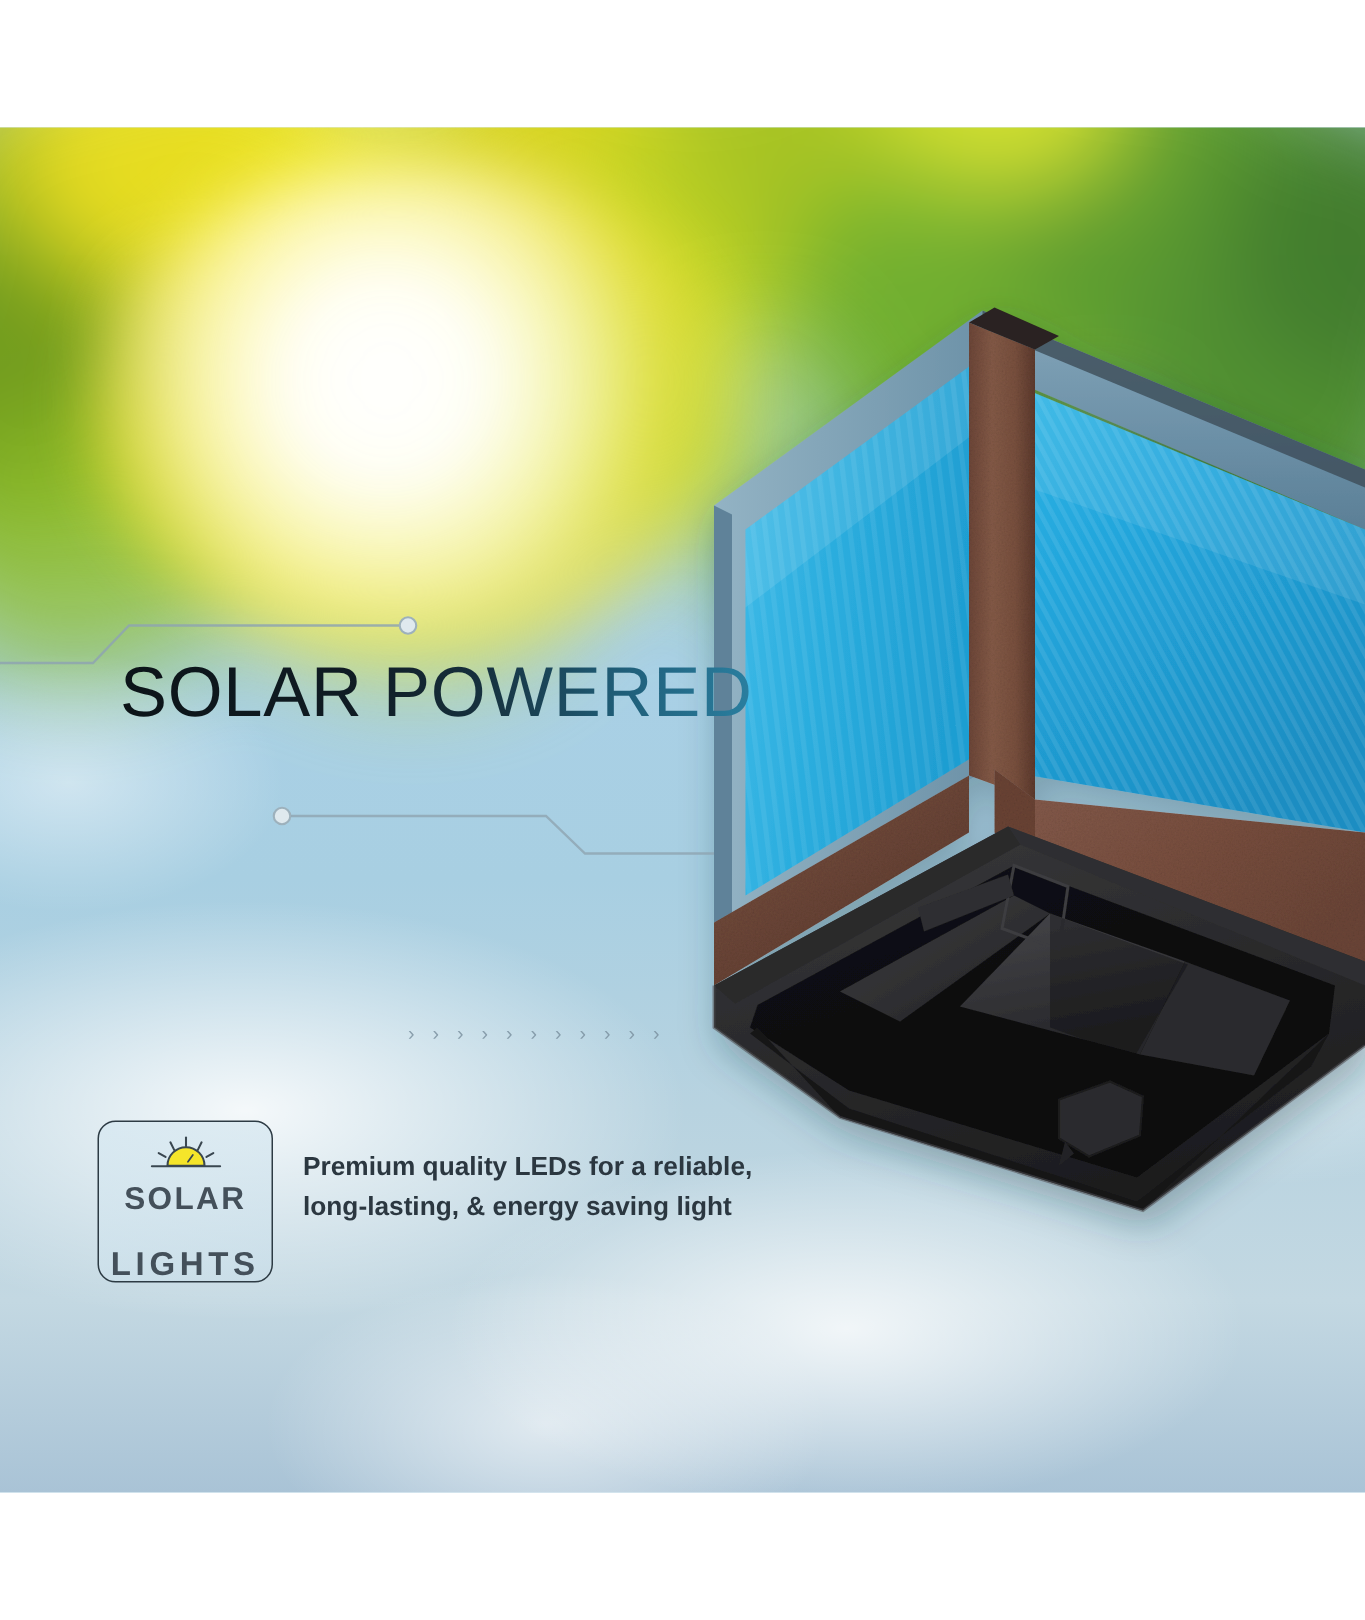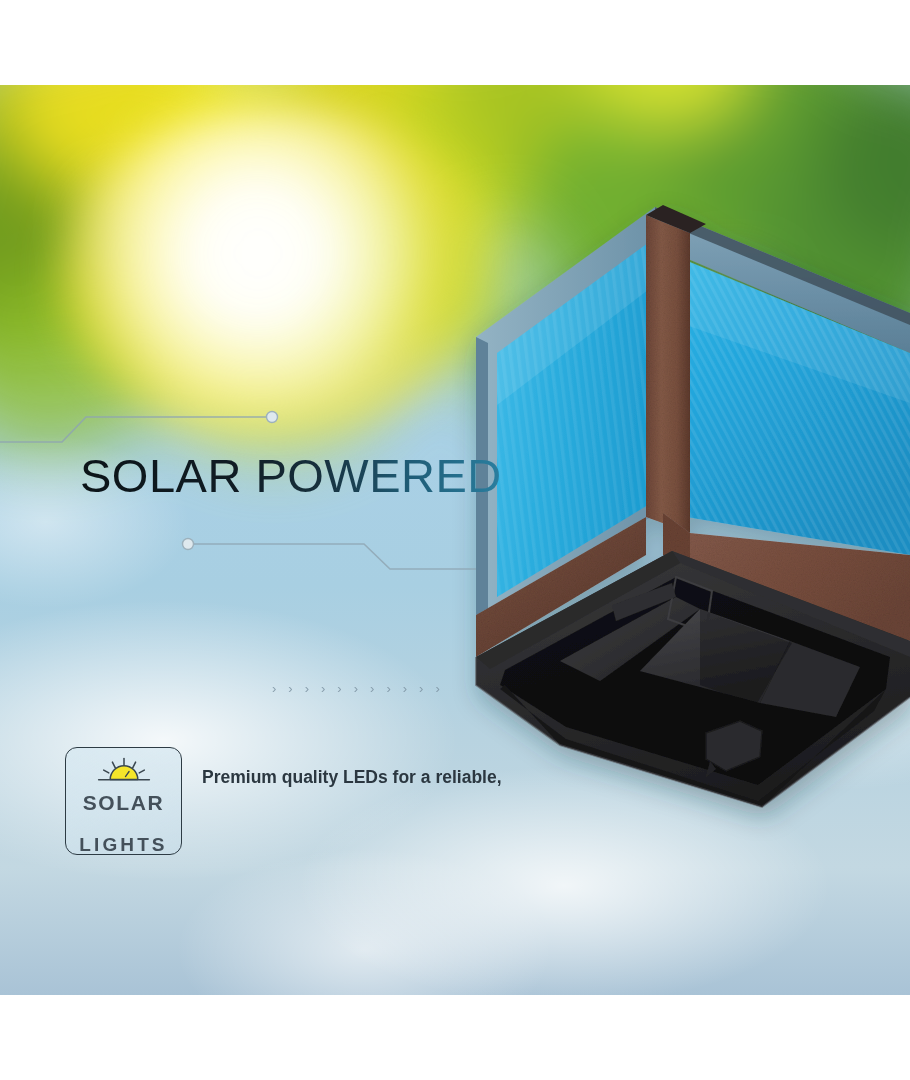"SOLAR POWERED" #headline { top: 367px -> 352px }
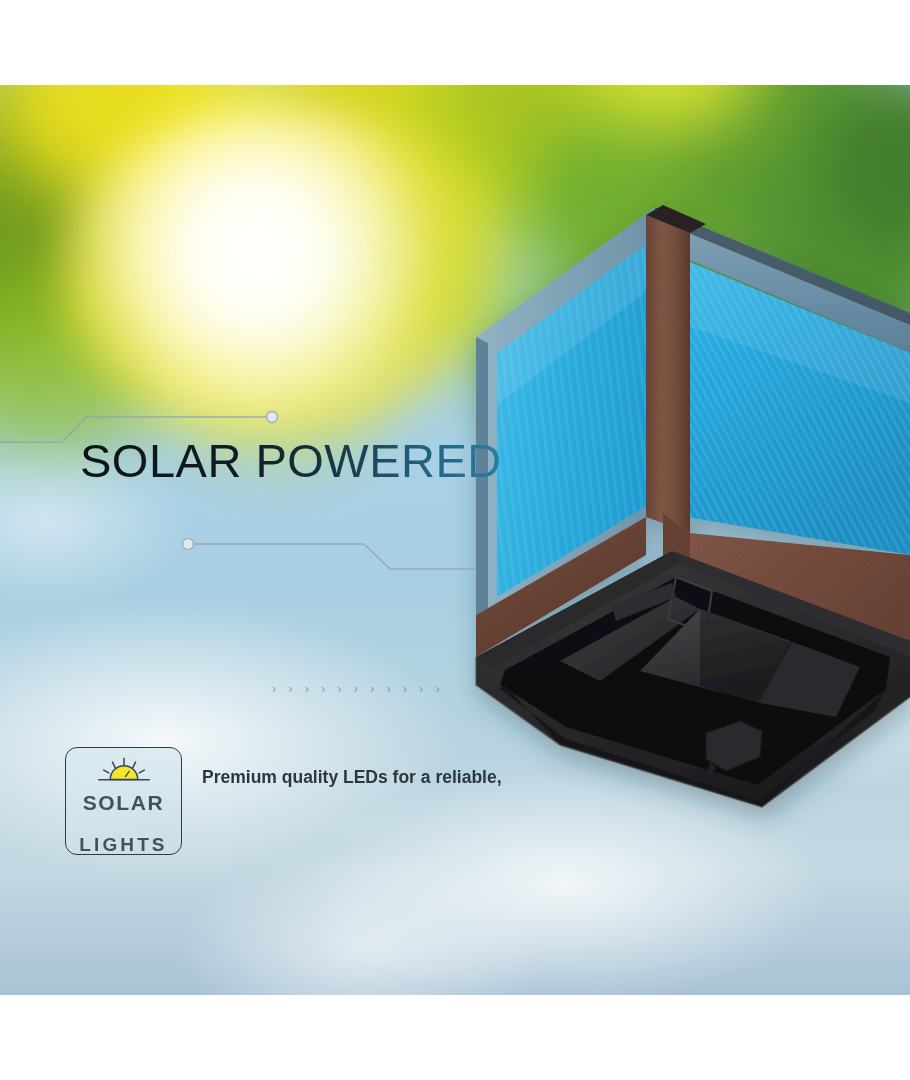"long-lasting, & energy saving light" div { html: none -> <div>long-lasting, &amp; energy saving light</div> }
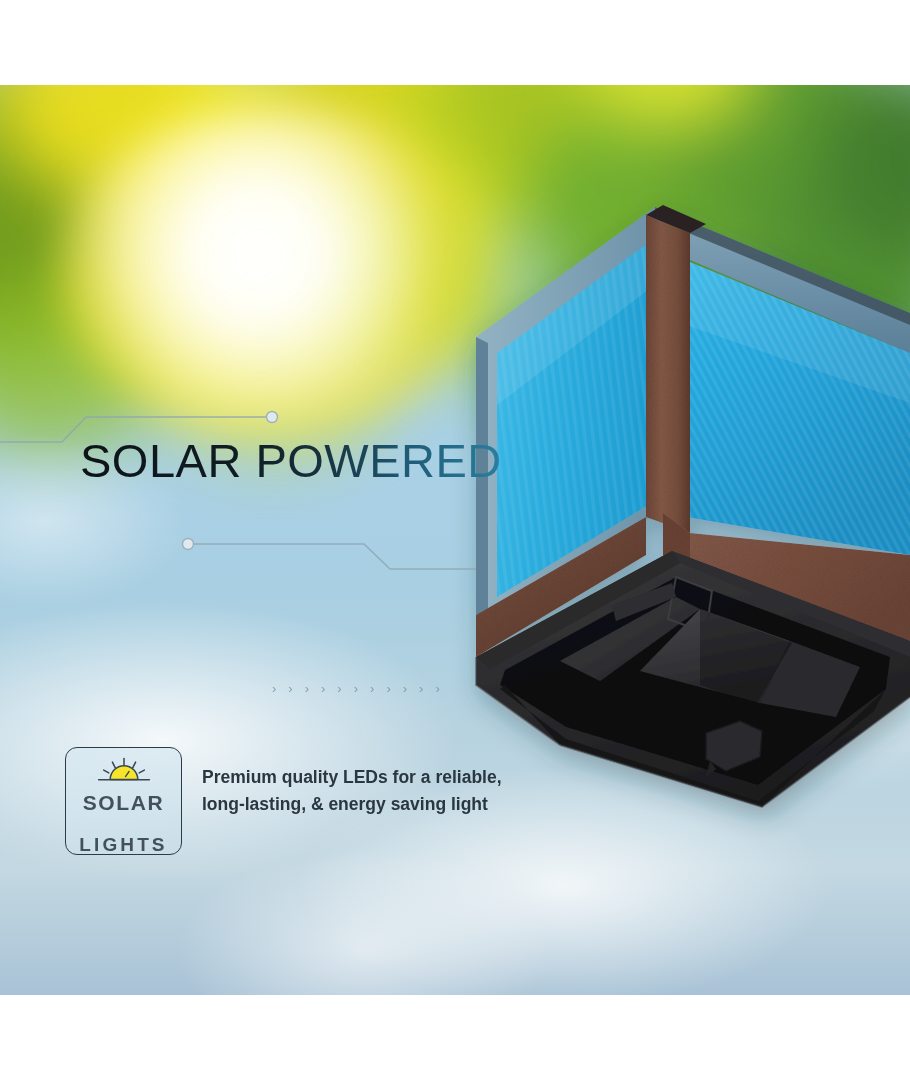"LIGHTS" .badge-lights { font-size: 19px -> 22px }
